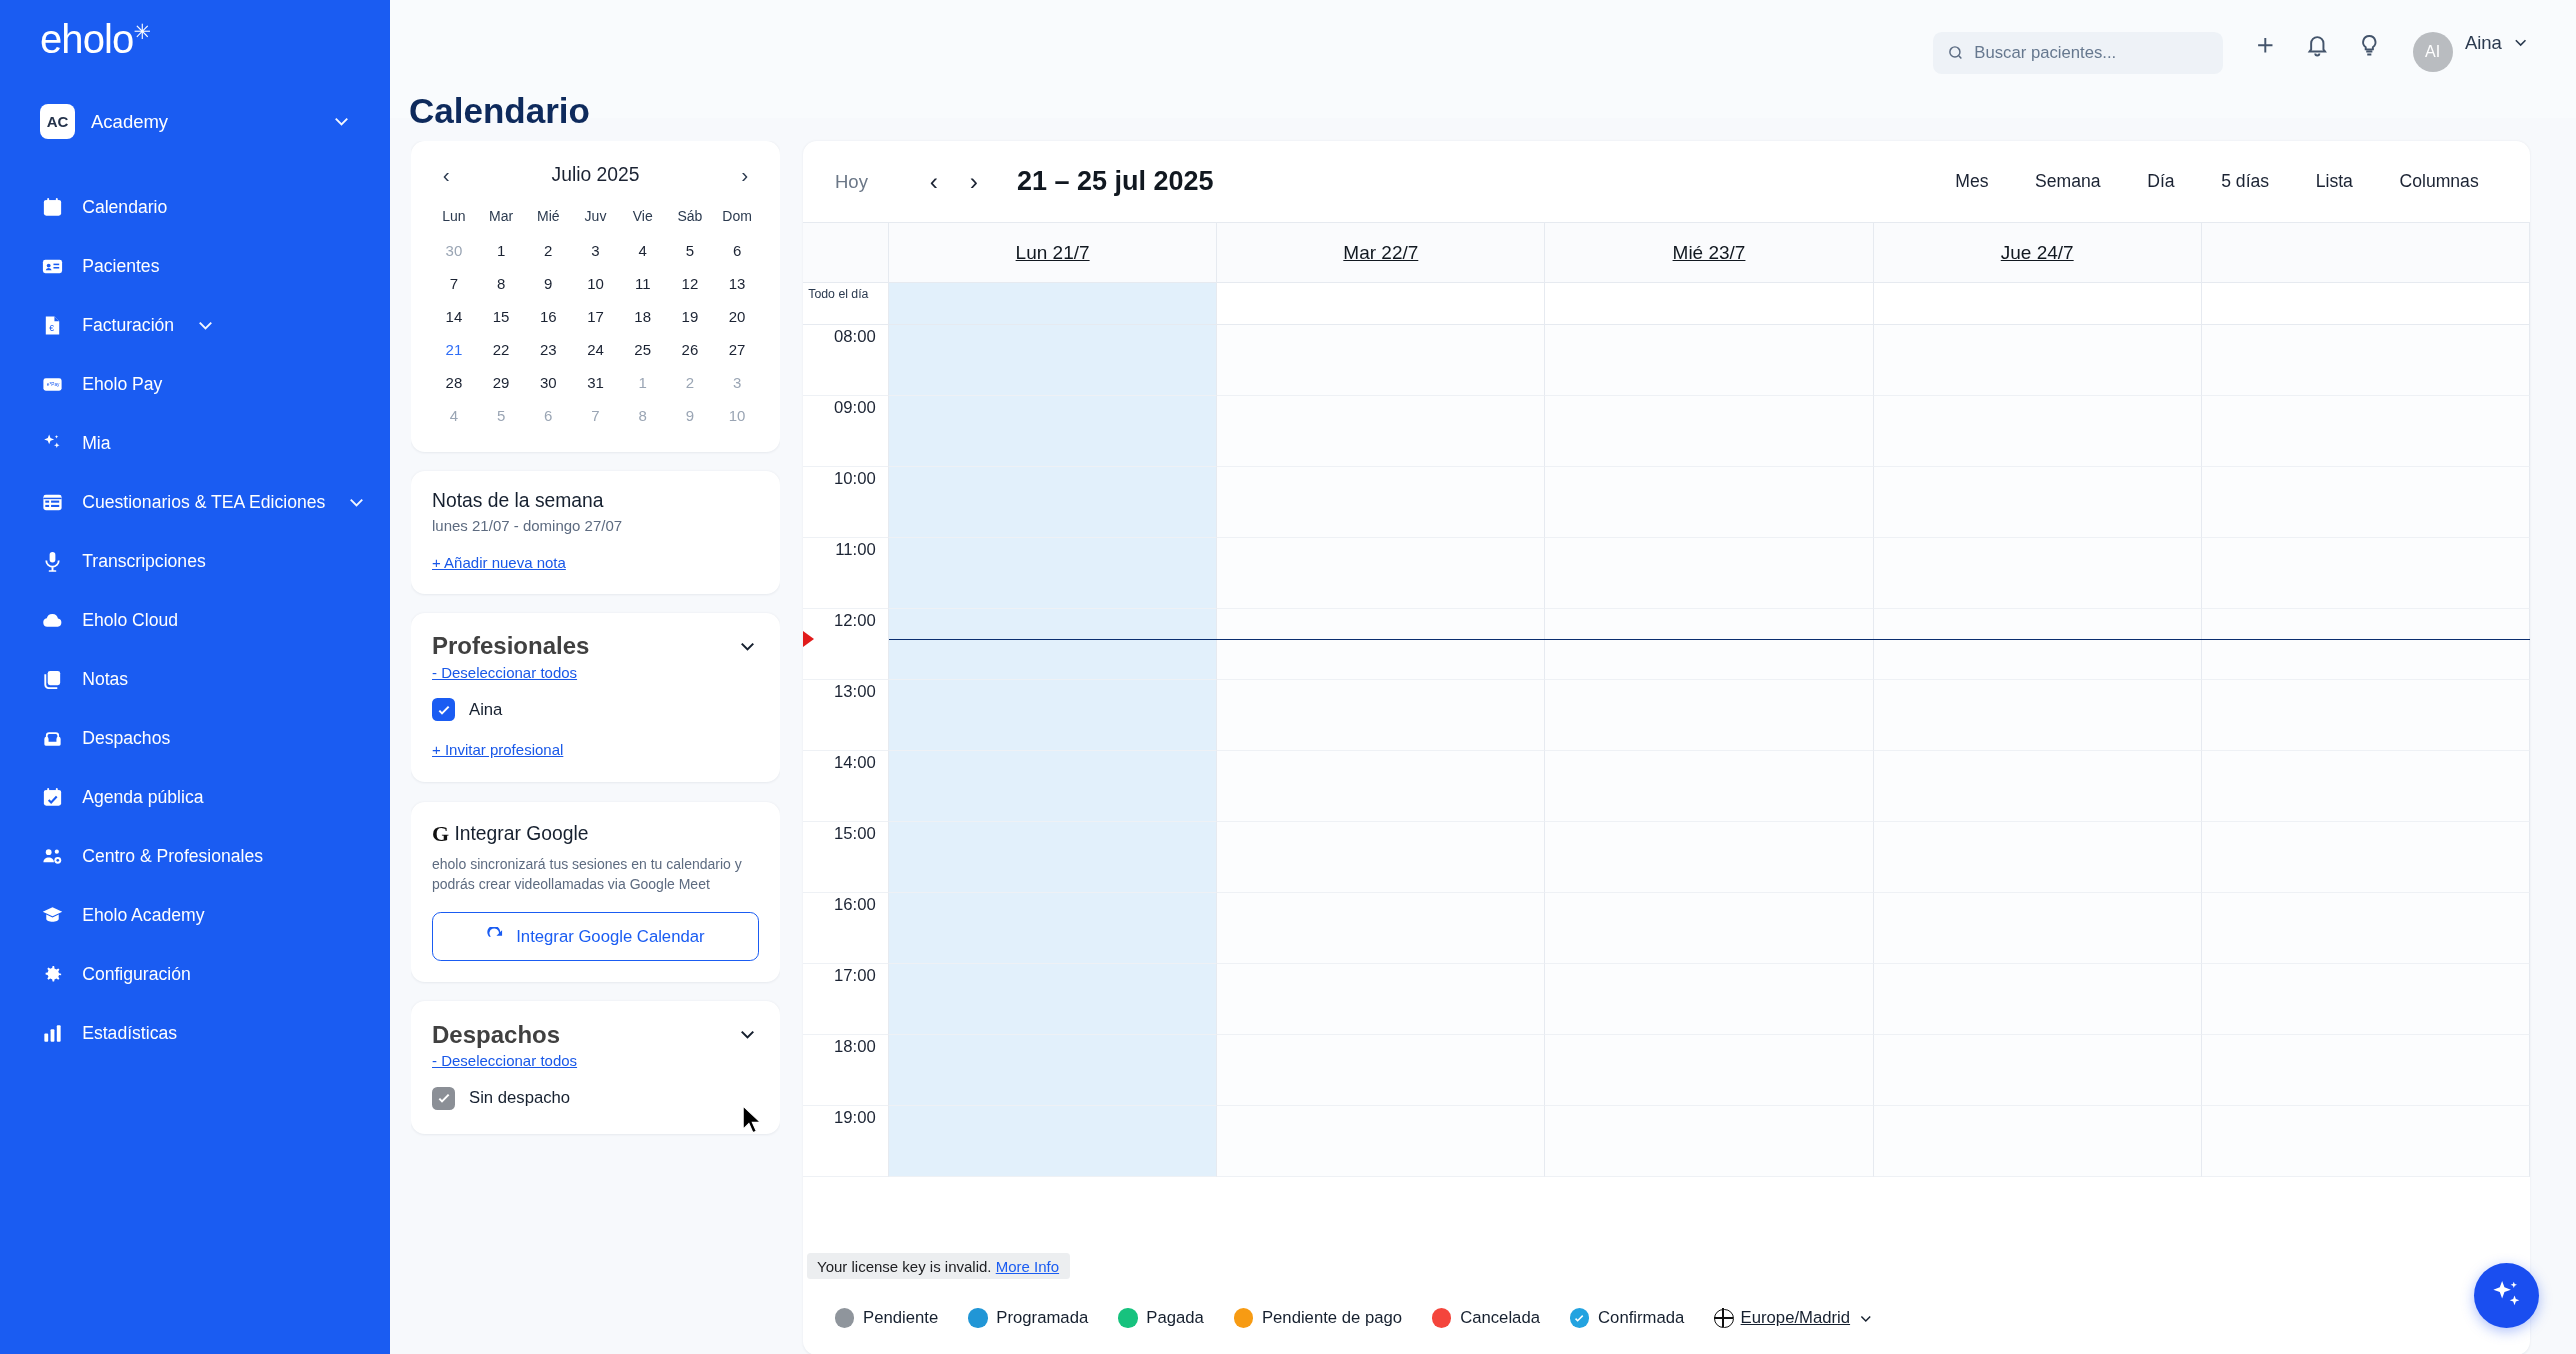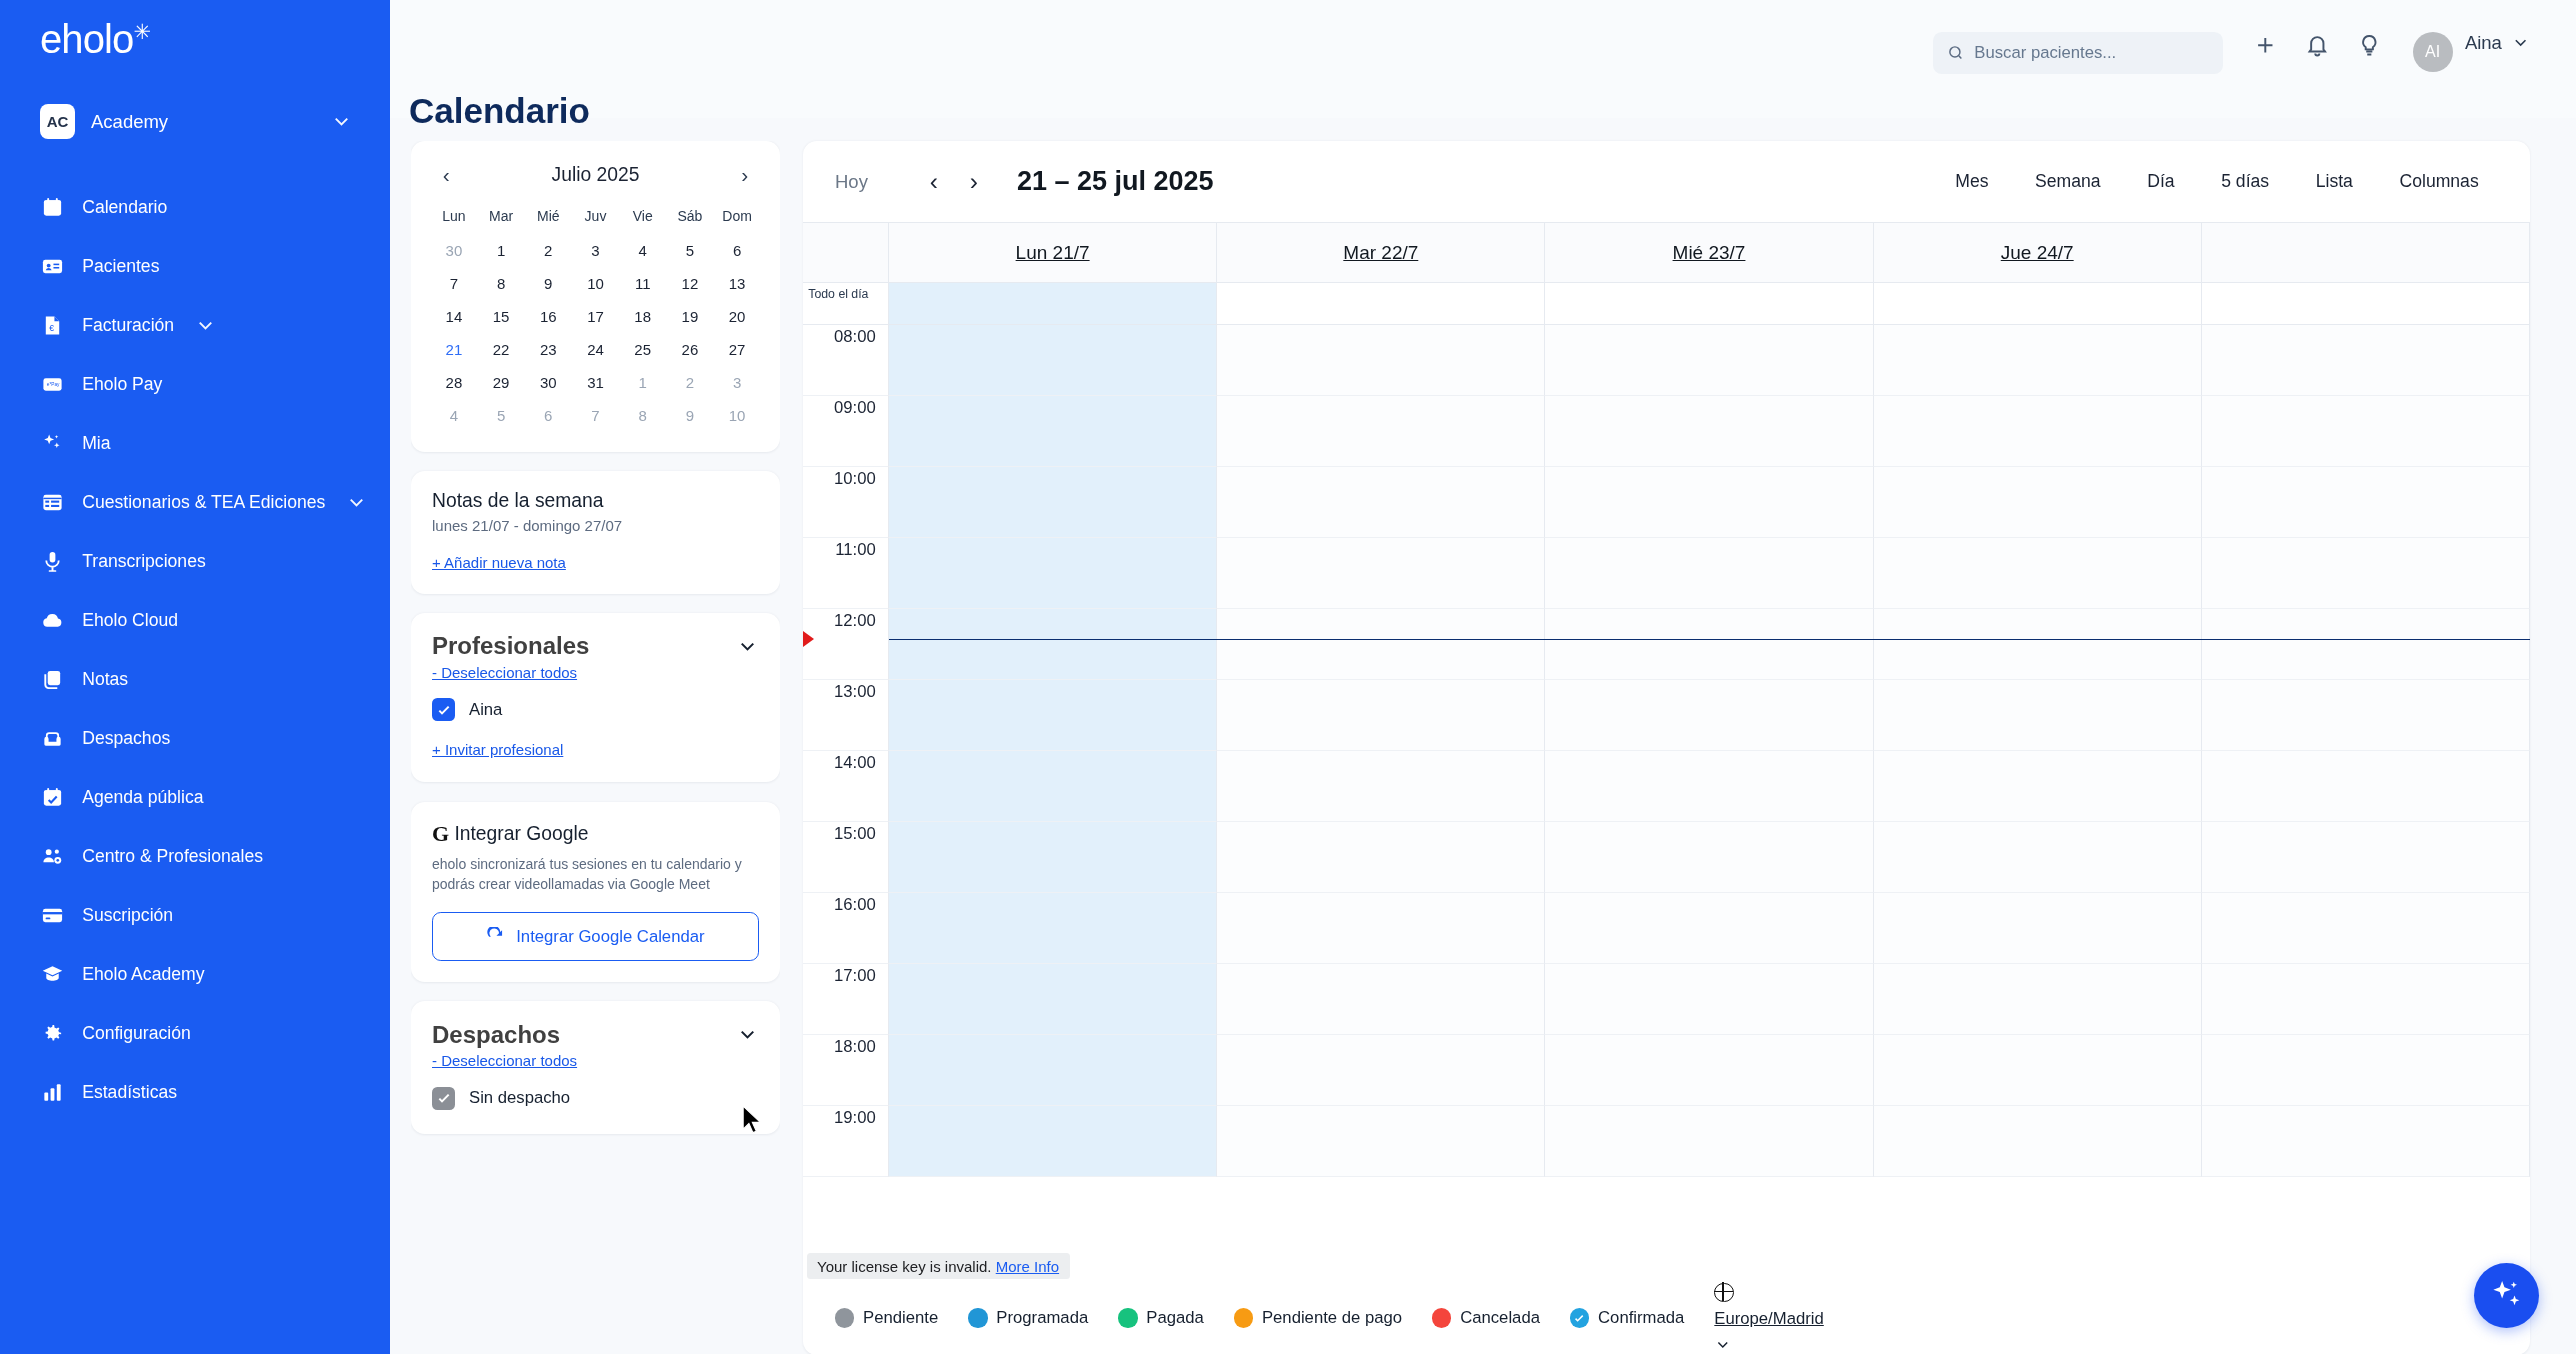"Suscripción" div.nav-item { html: <div> <span> <svg> <rect></rect> <rect></rect> <rect></rect> </svg> </span> <span>Suscripción</span> </div> -> none }
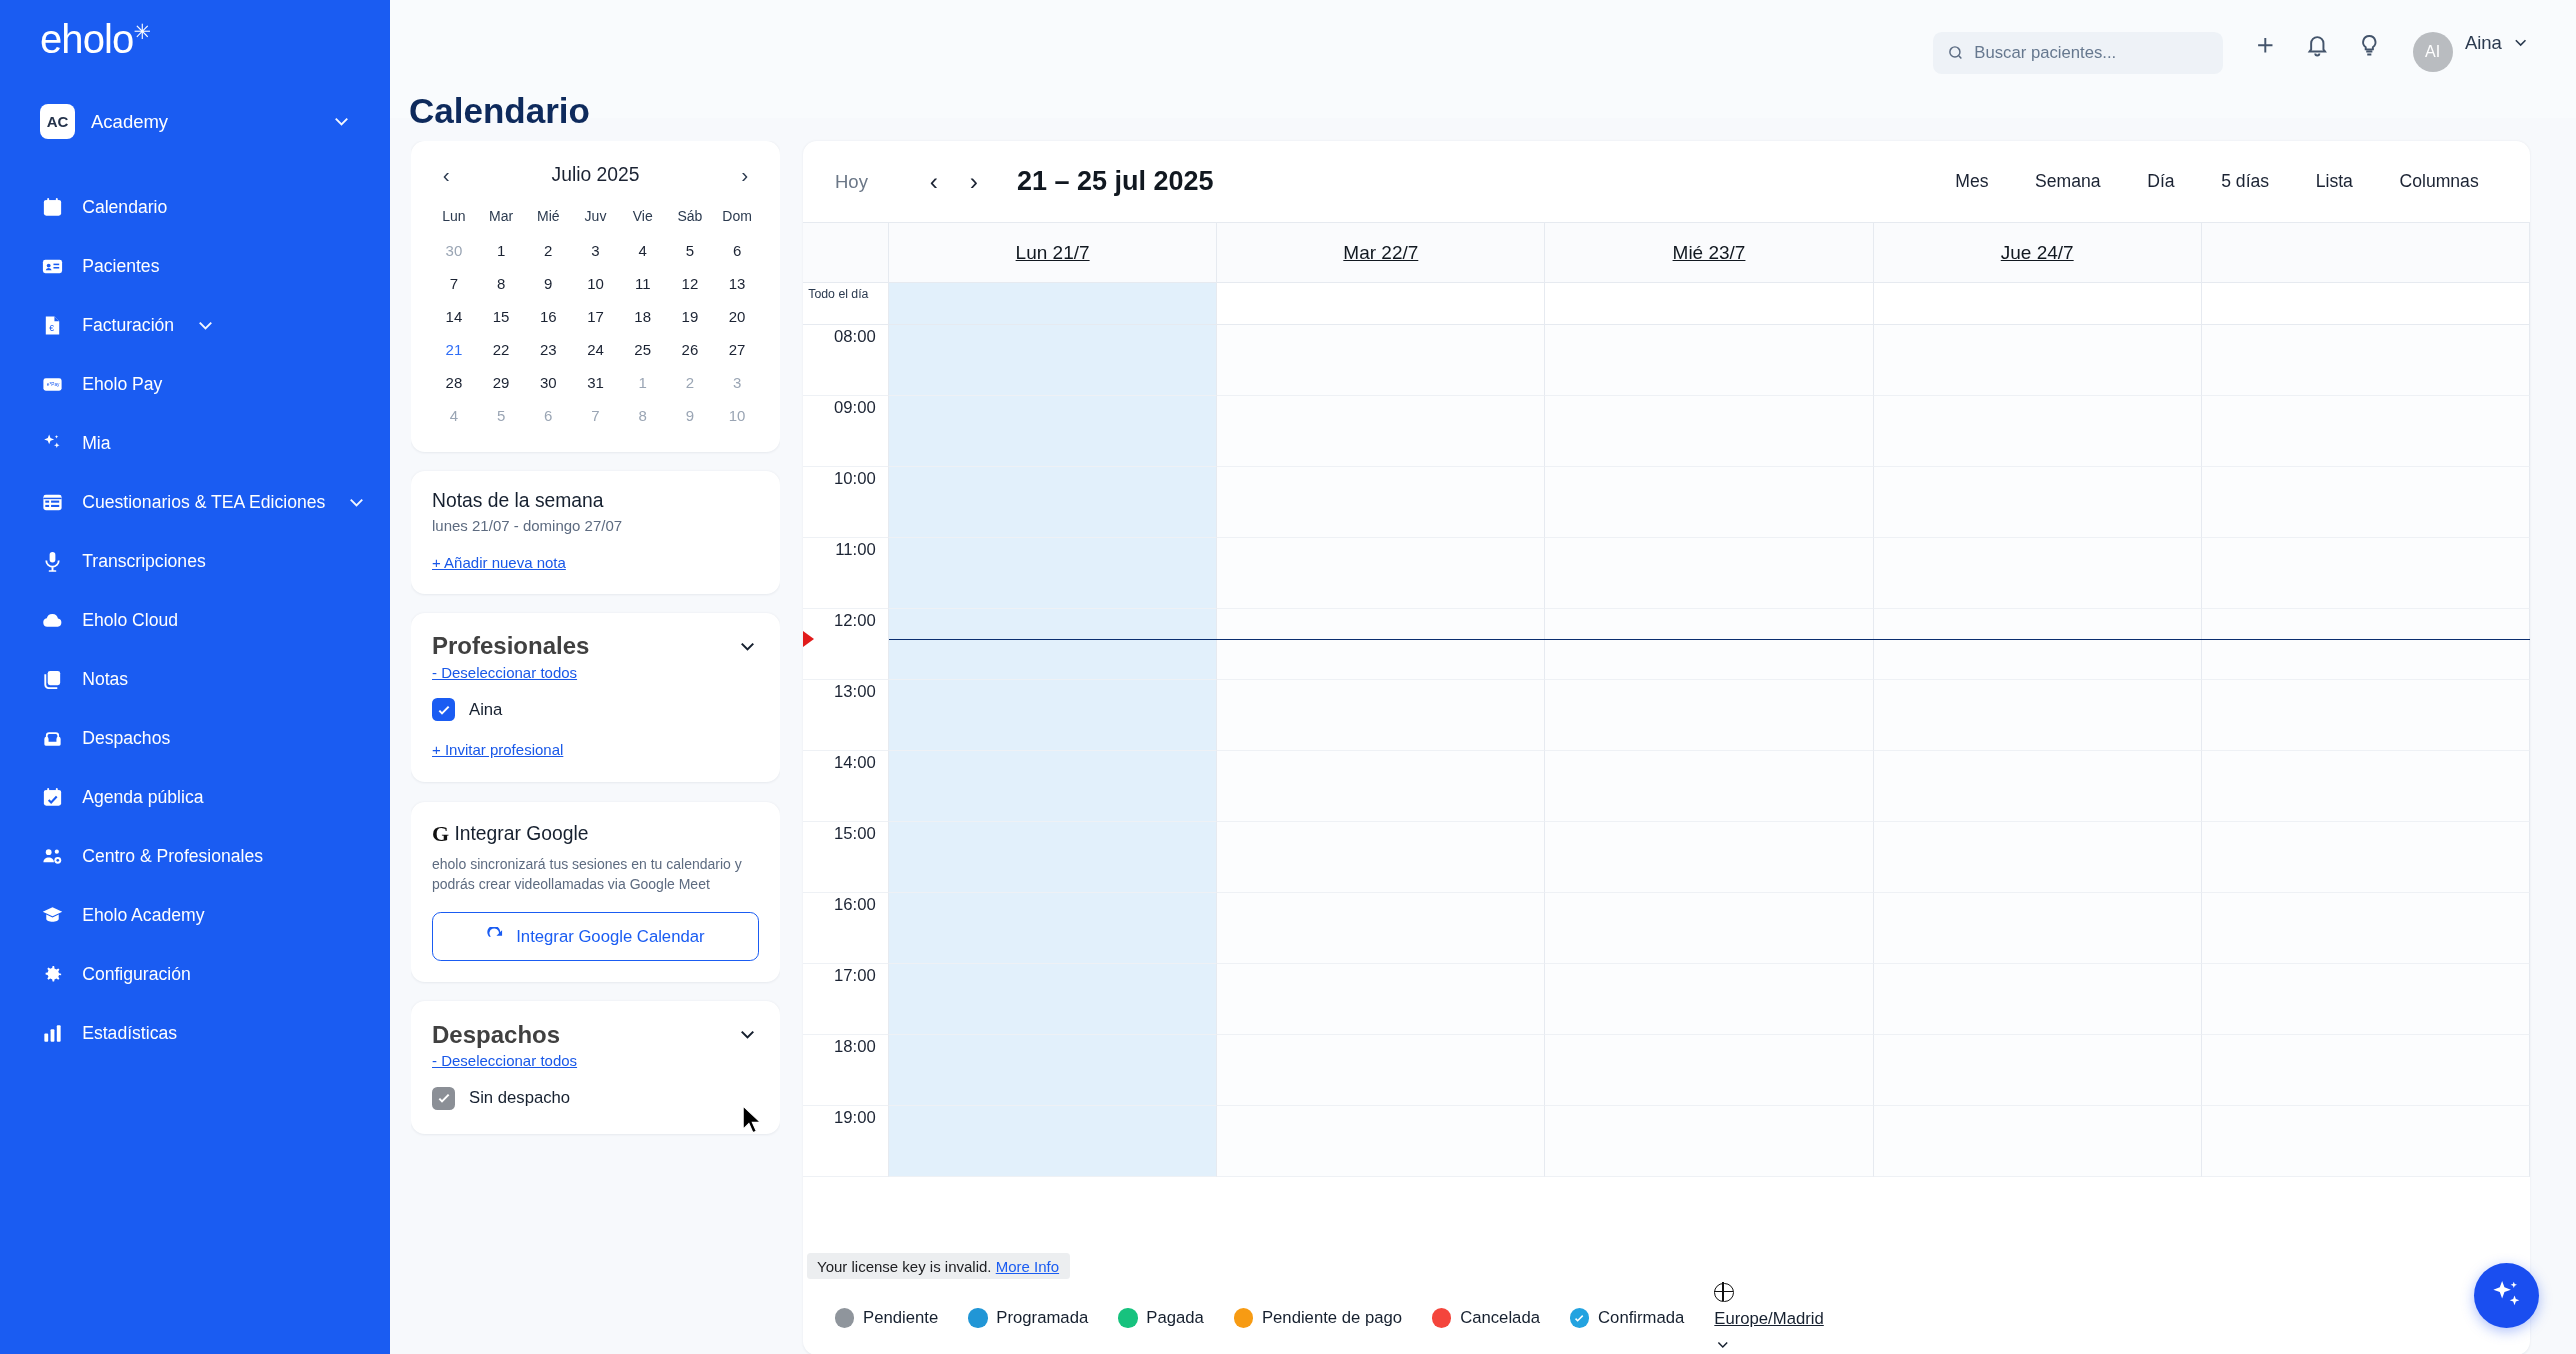"Europe/Madrid" .tz { align-items: flex-start -> flex-end; flex-direction: column -> none }
